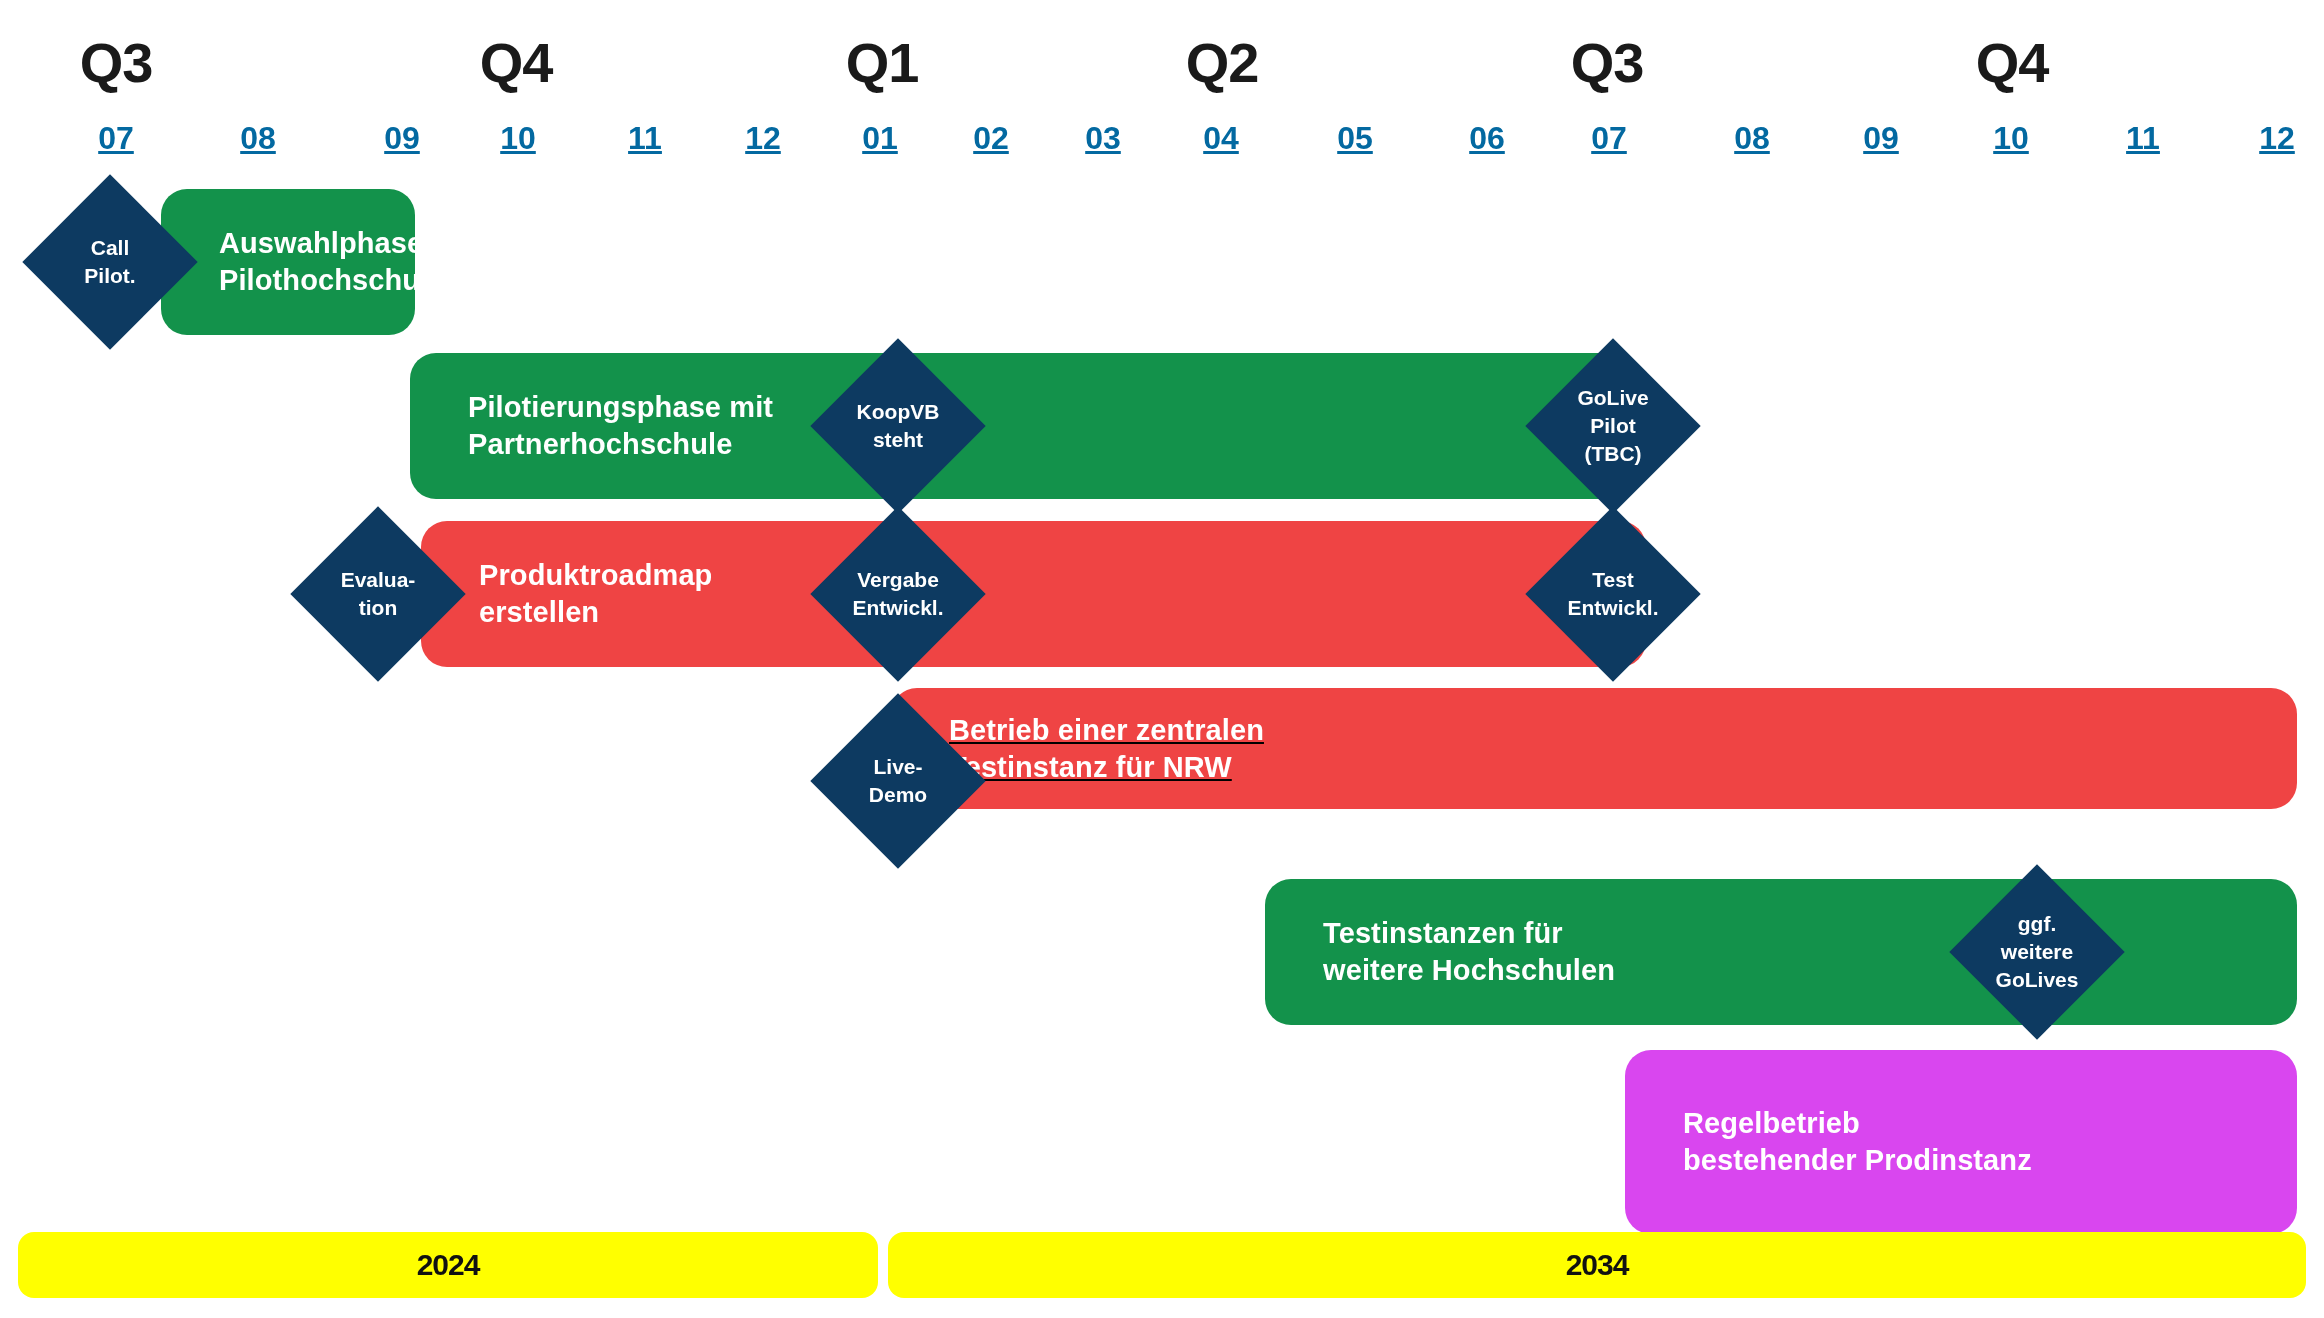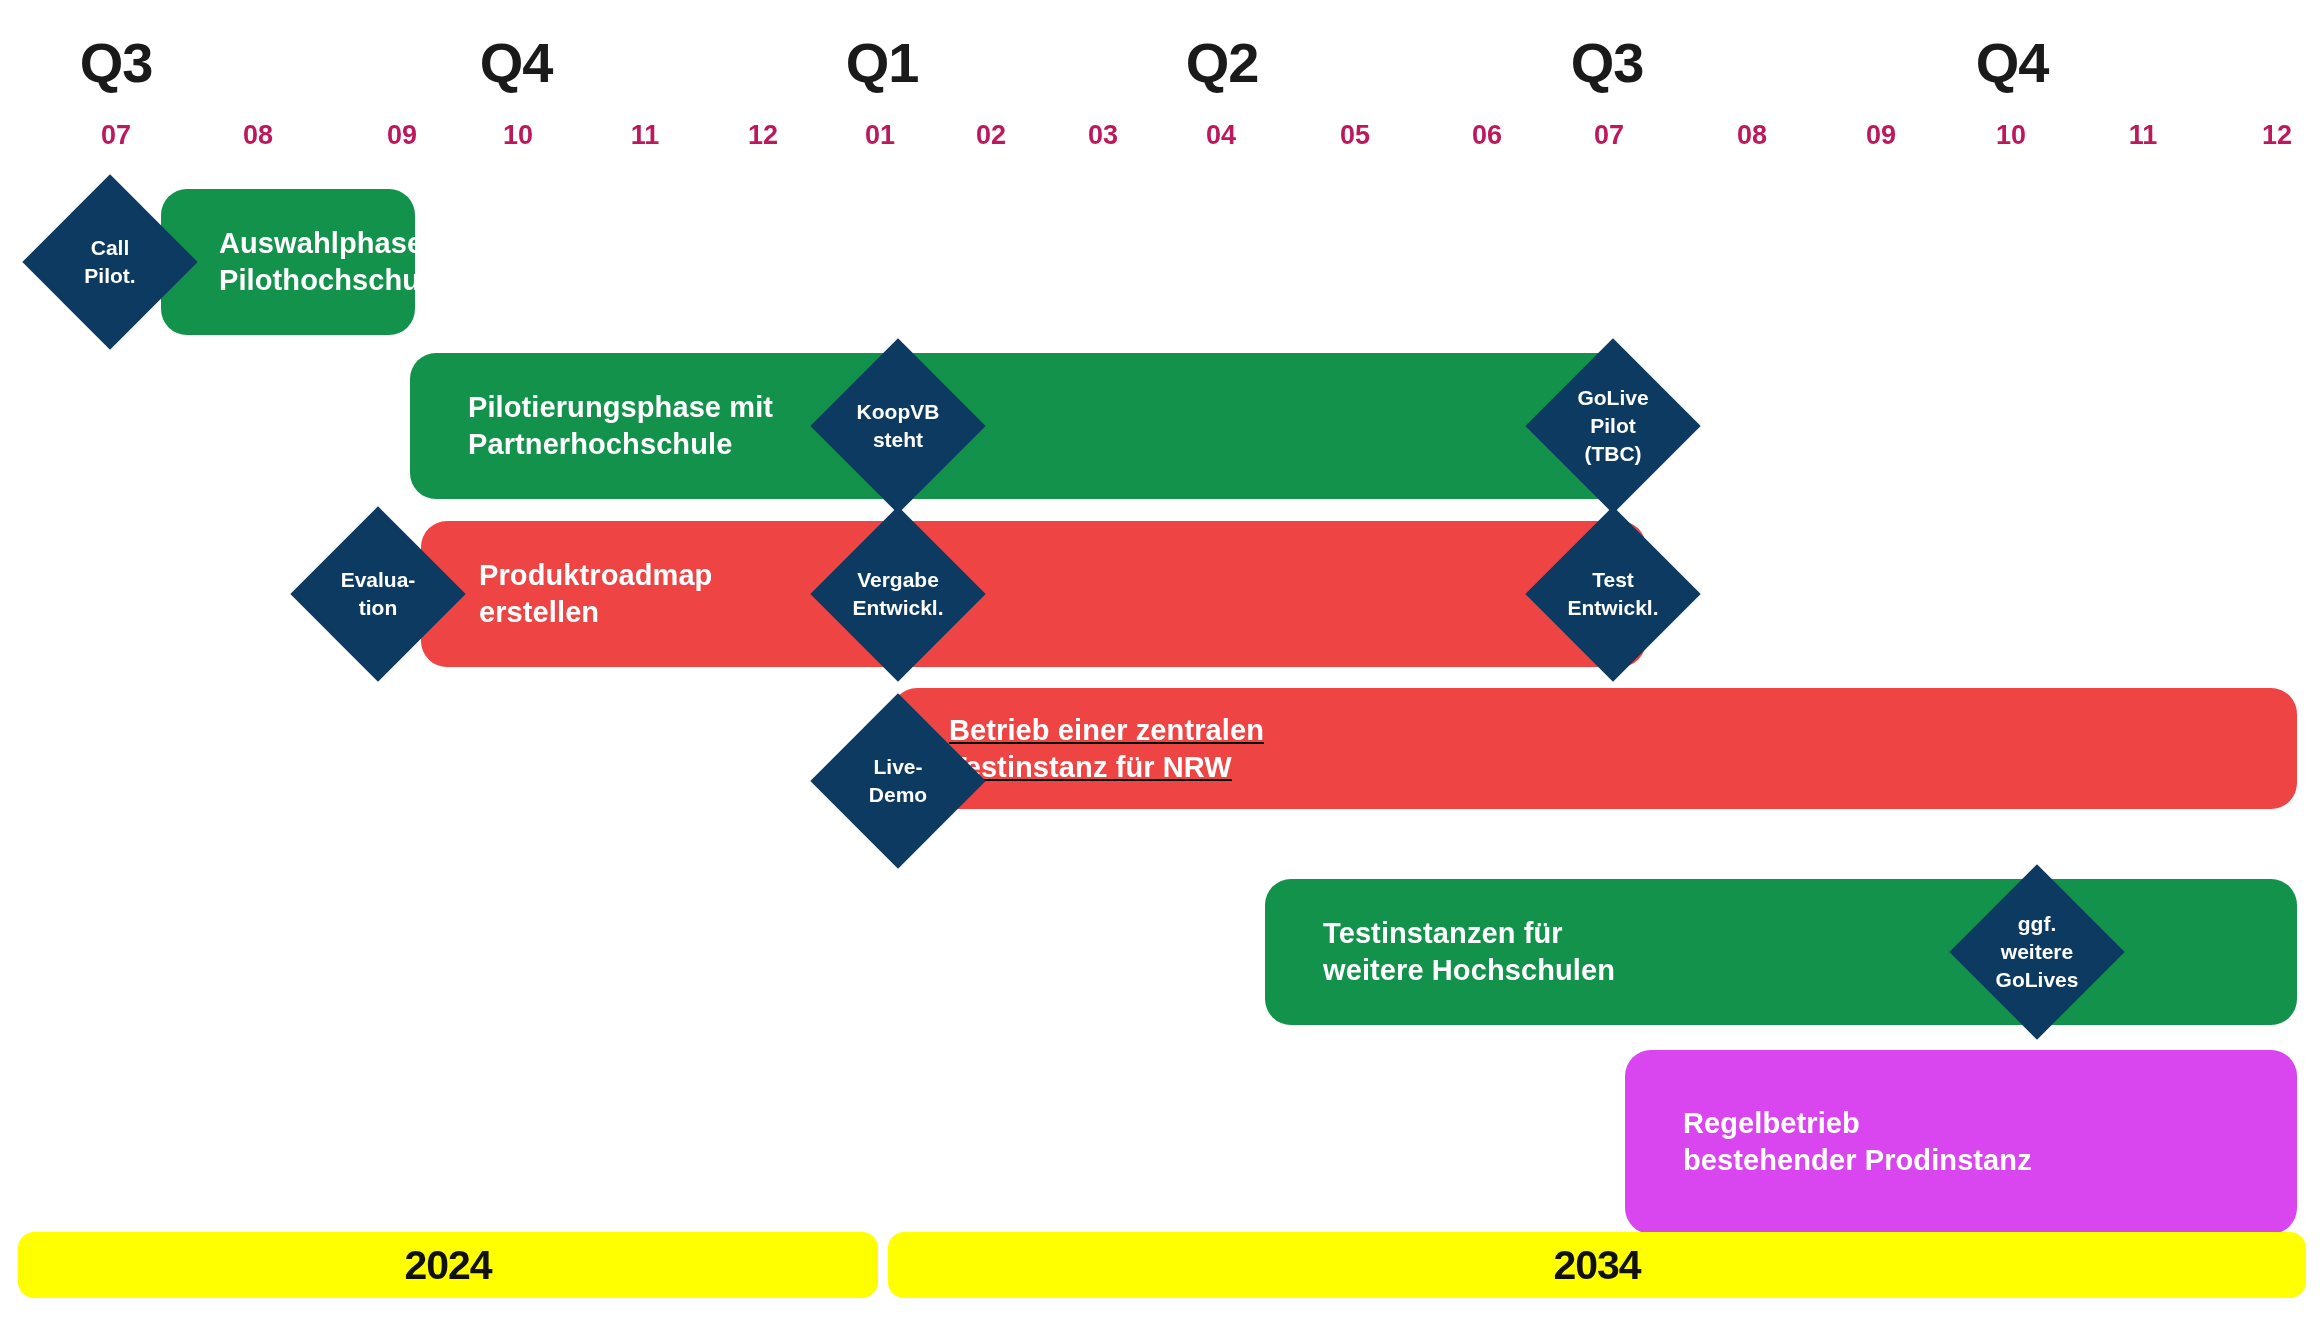"07" .month-label { color: #be185d -> #0369a1; font-size: 27px -> 32px; text-decoration: none -> underline }
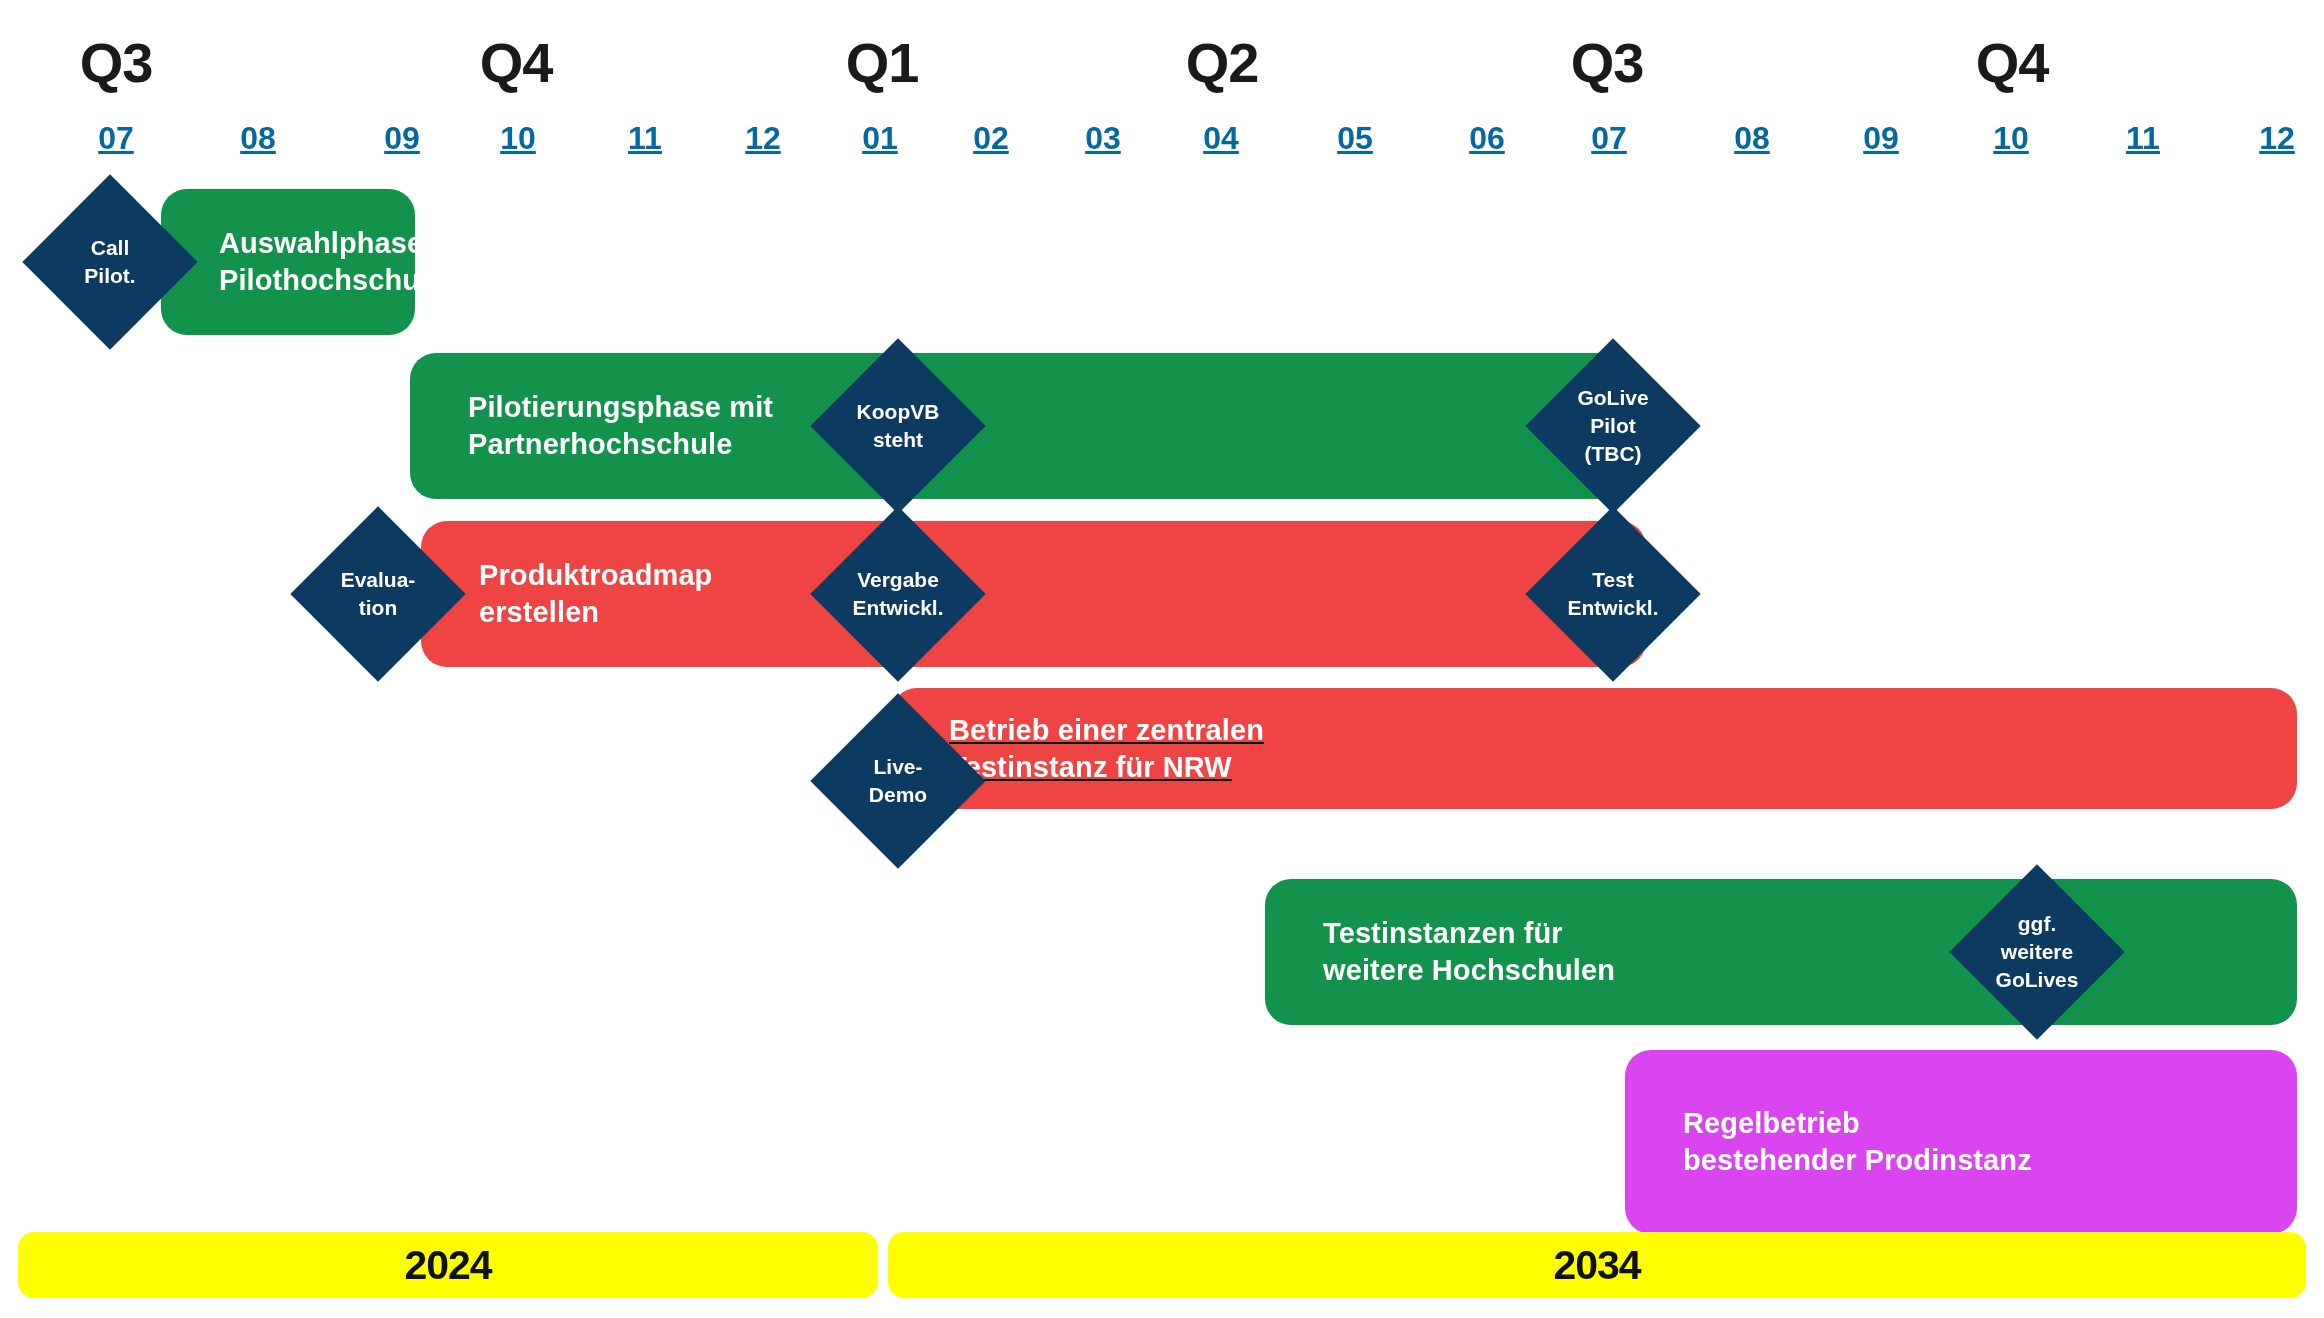"2024" .year-label { font-size: 41px -> 30px }
